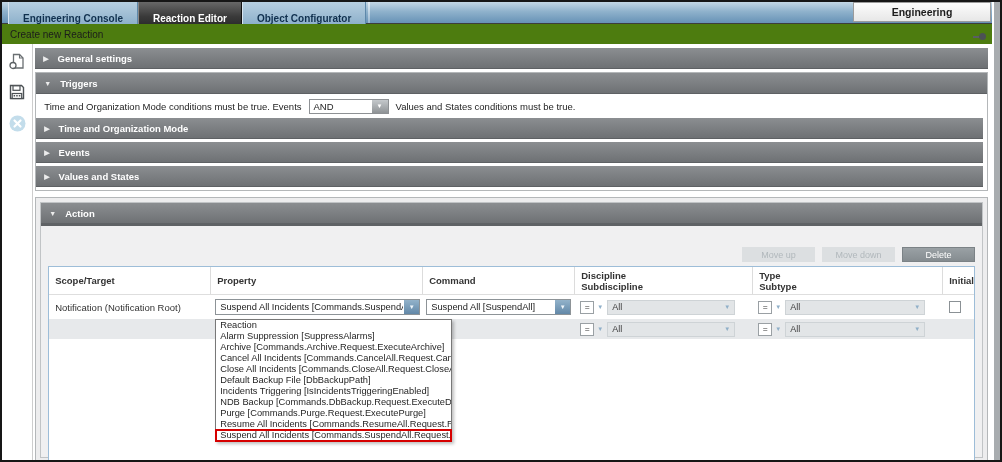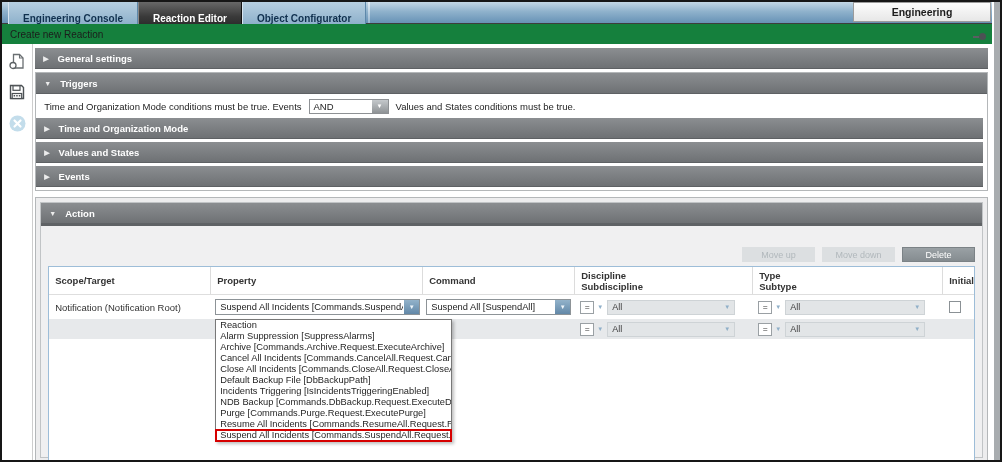"Create new Reaction" .subheader { background: #15803d -> #4d7c0f }
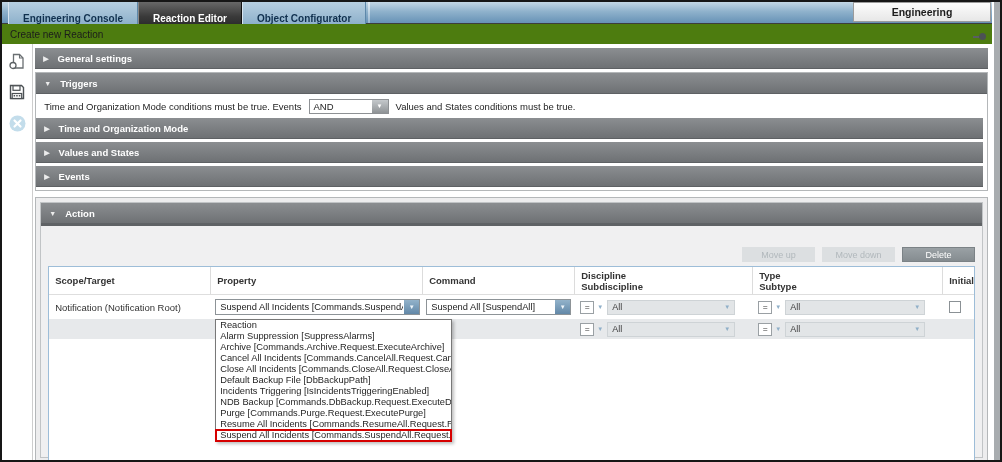"Values and States" div.secbar { order: before "Events" -> after "Events" }
